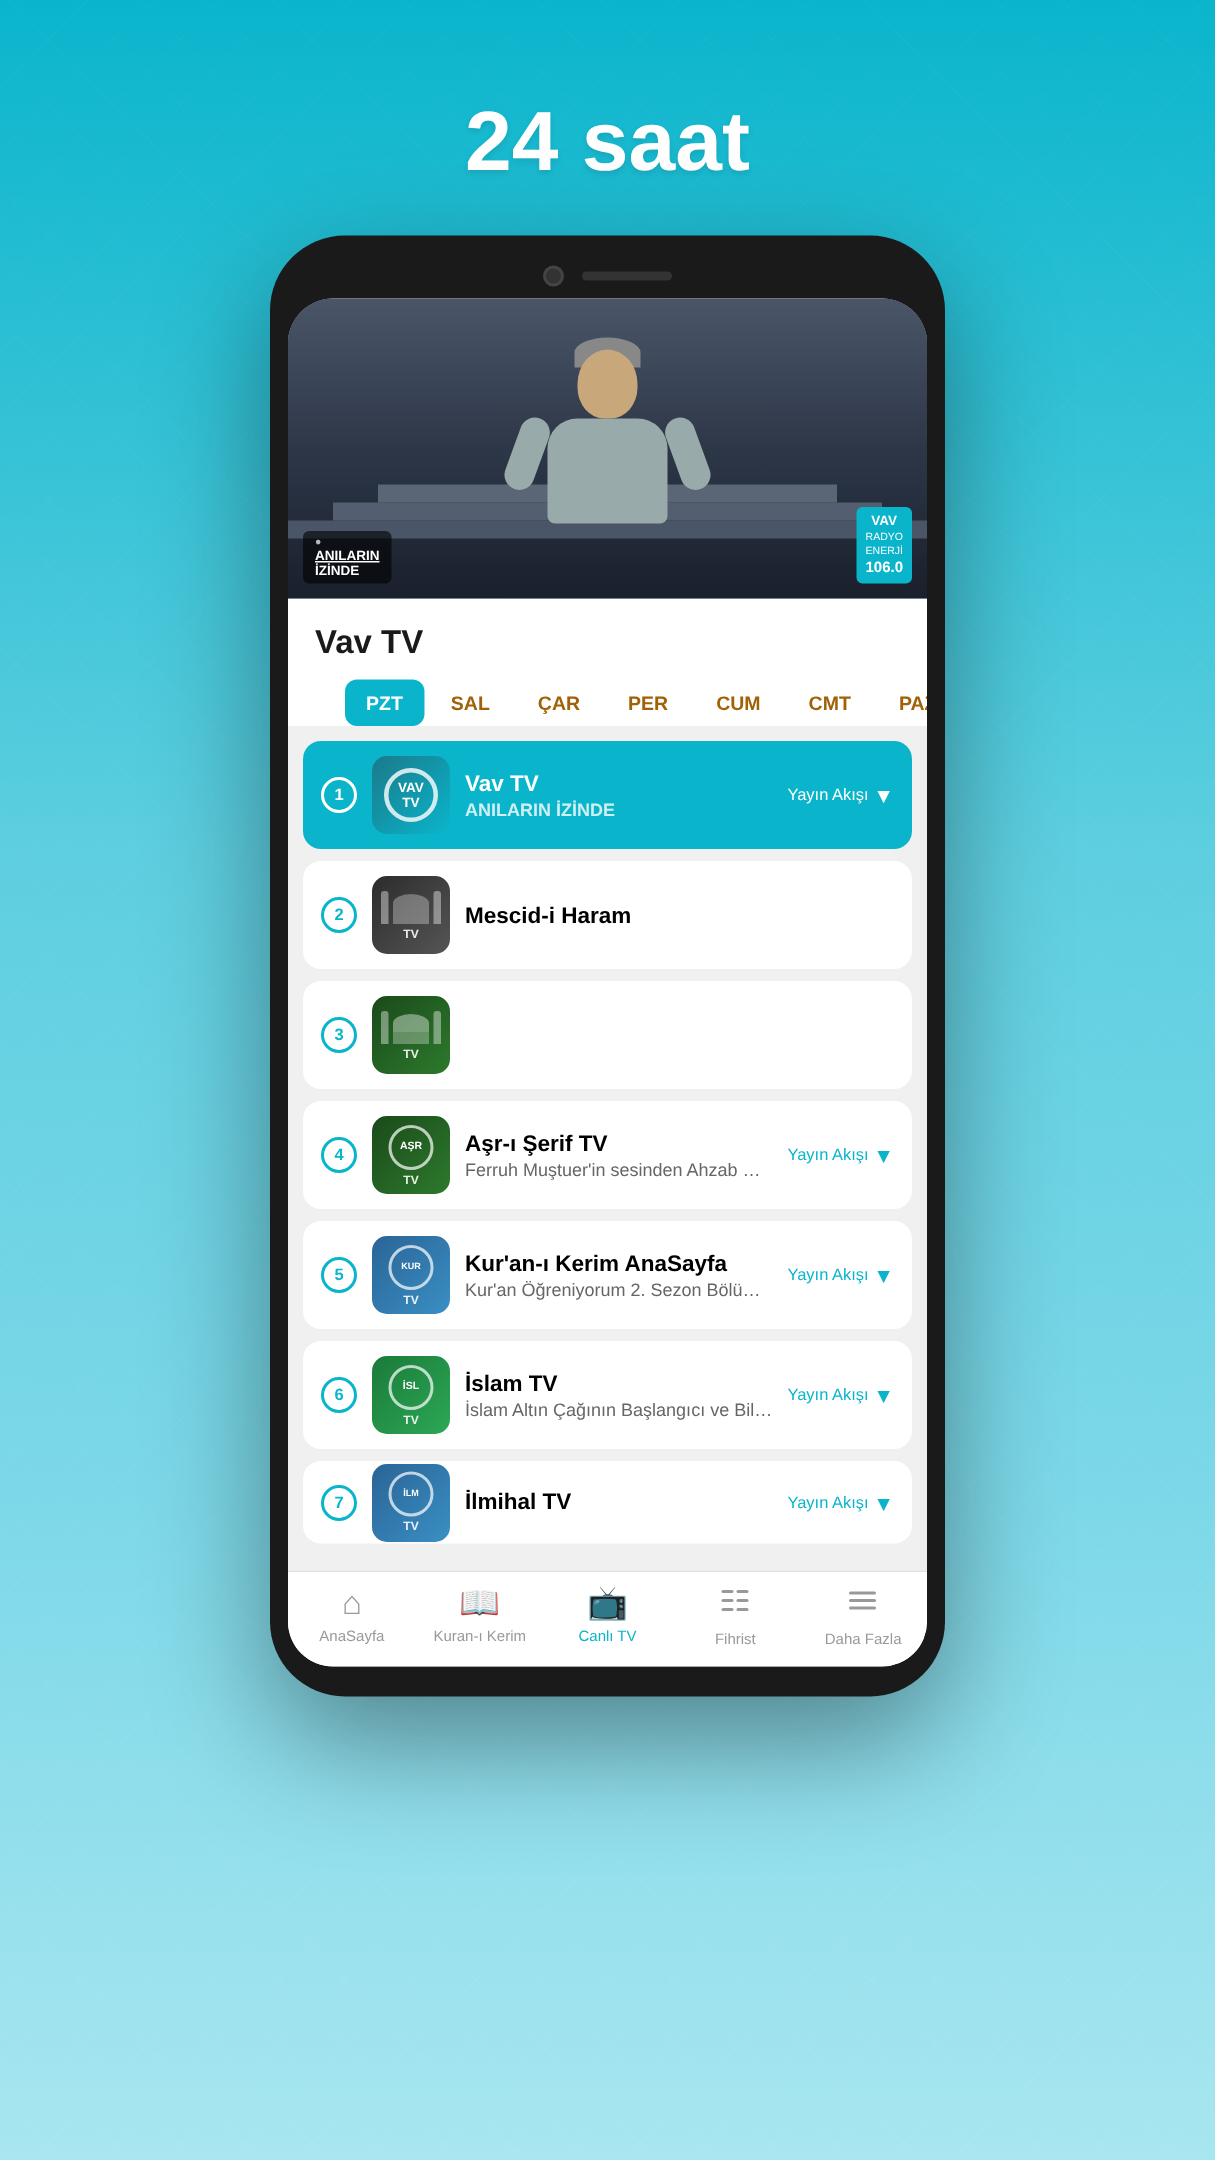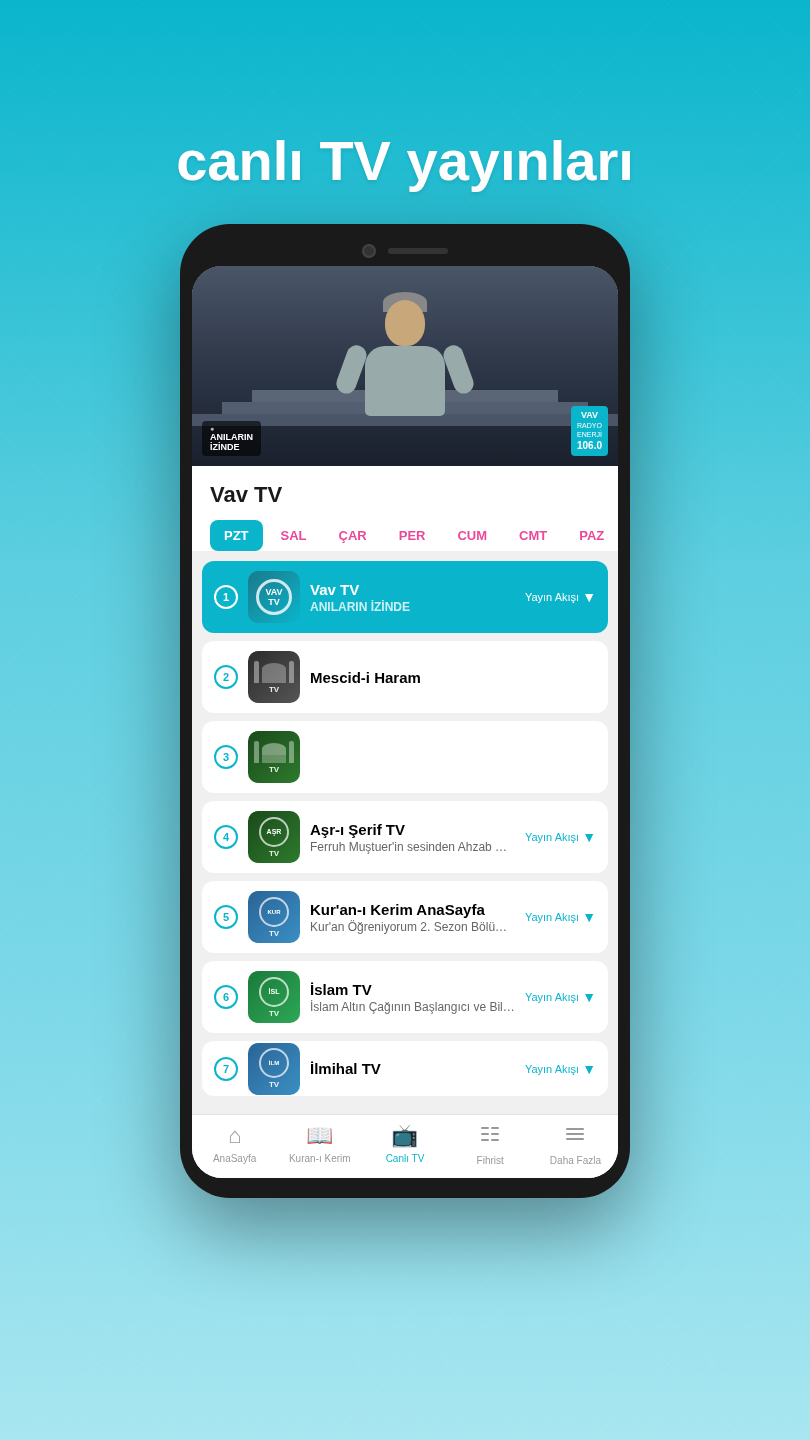"24 saat" span { html: none -> <span>24 saat</span> }
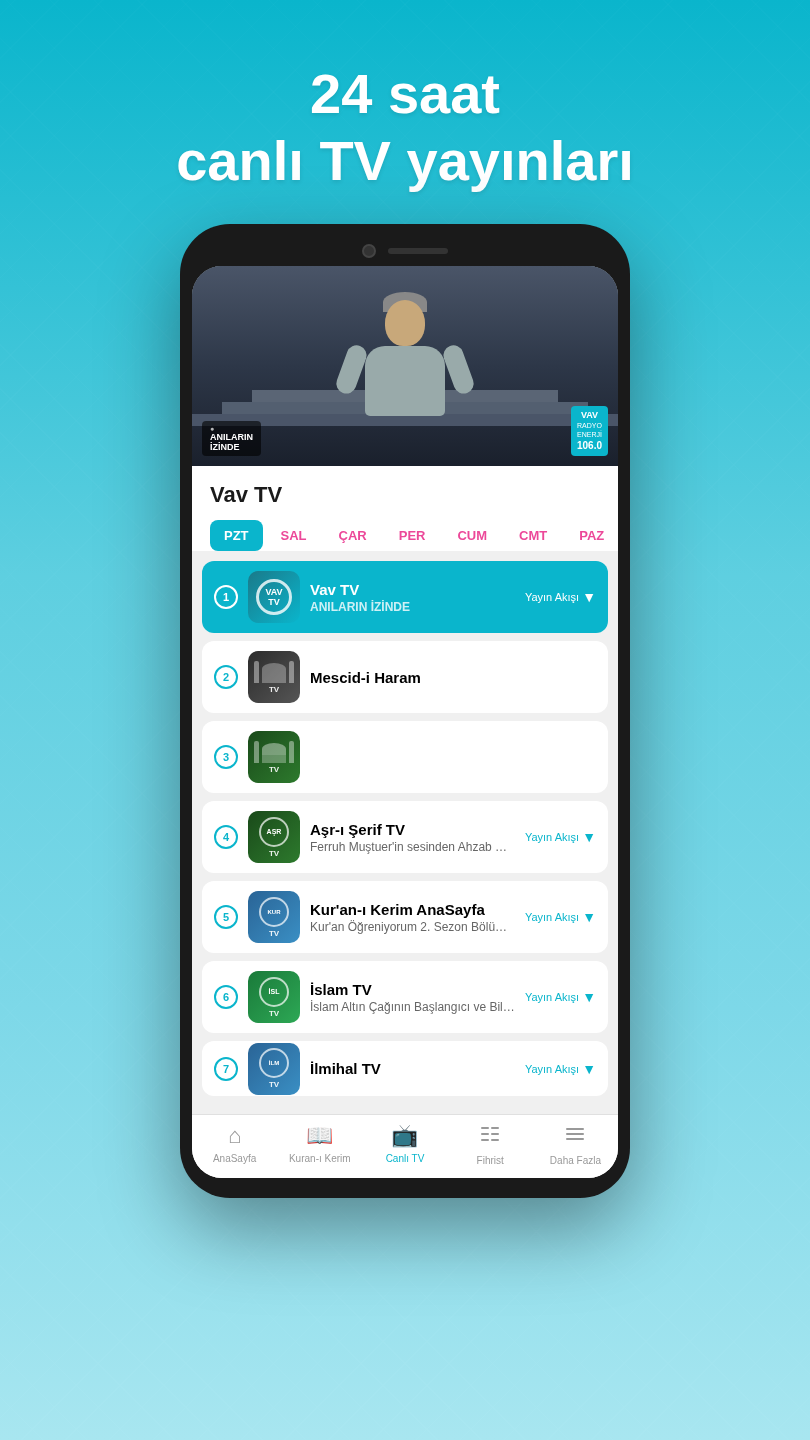"canlı TV yayınları" span { html: <span>canlı TV yayınları</span> -> none }
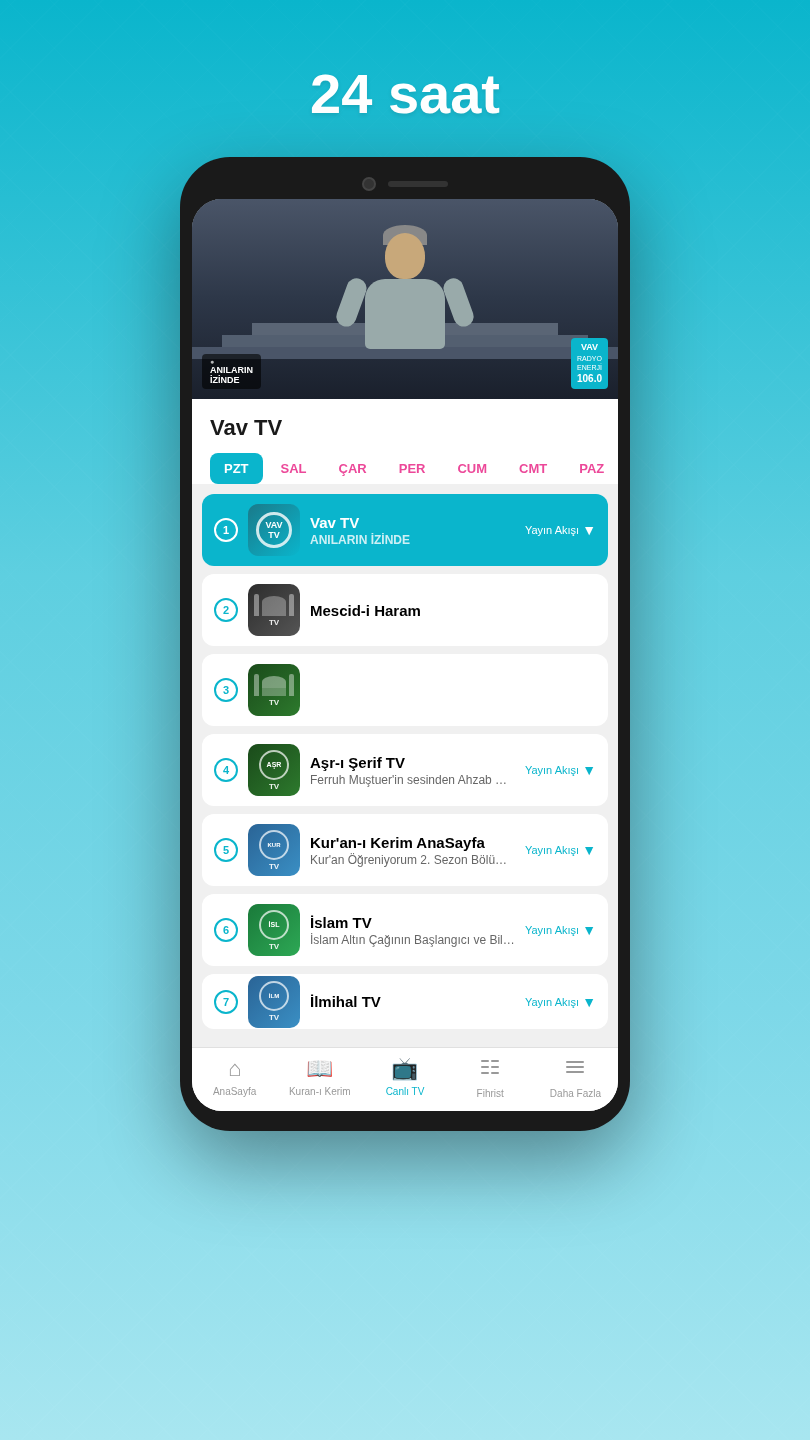"ANILARIN" span { text-decoration: none -> underline }
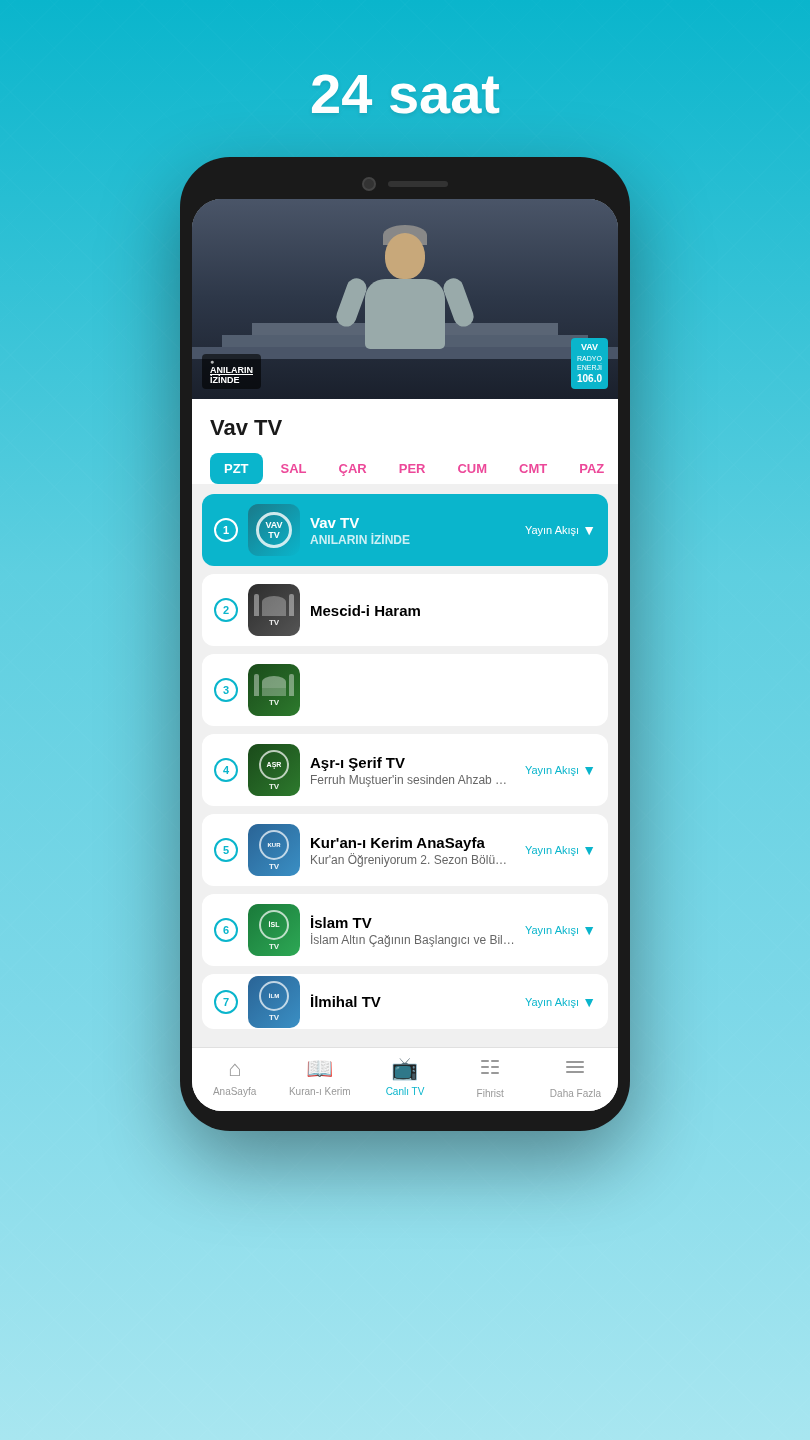"PZT" .day-tab.active { margin-left: none -> 20px }
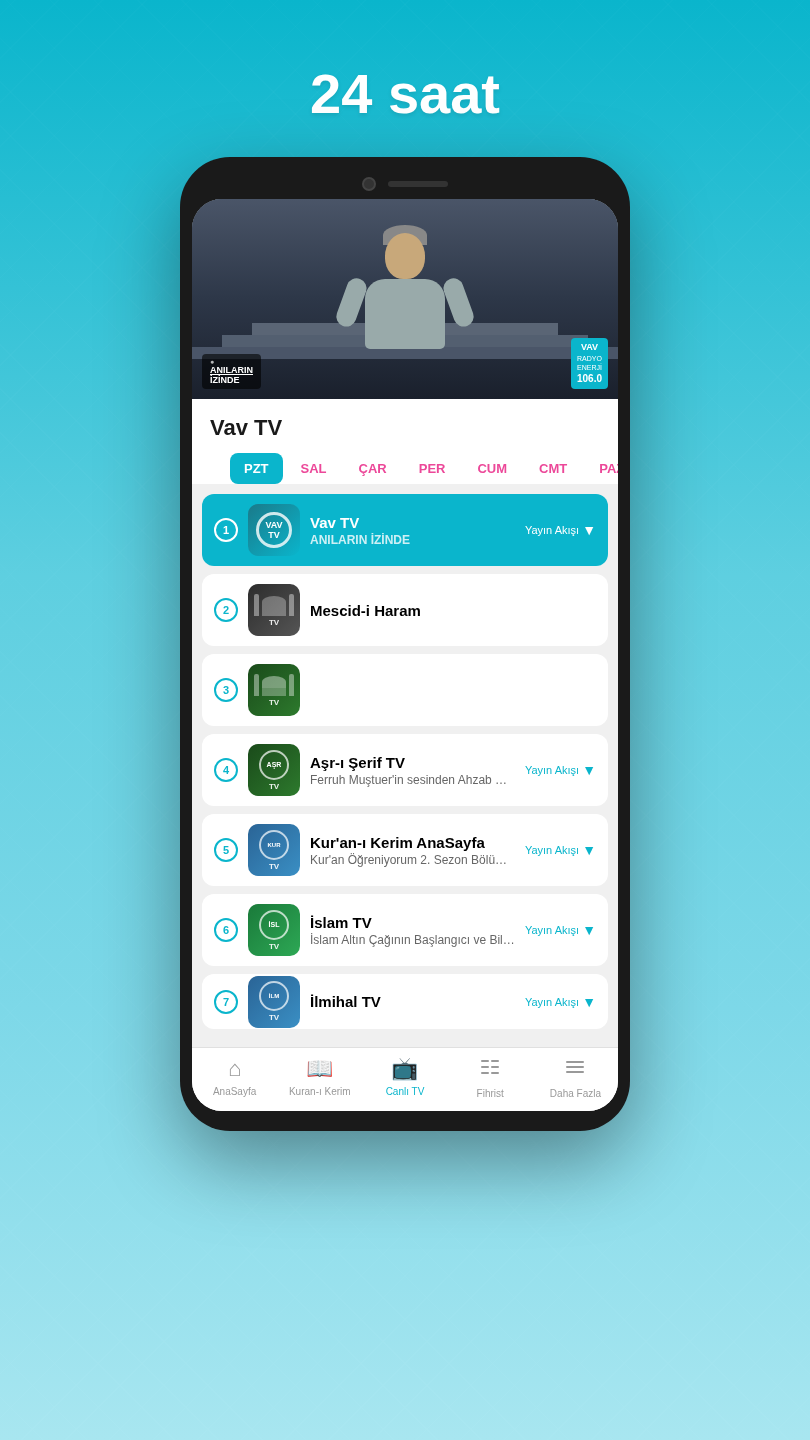"SAL" .day-tab { color: #ec4899 -> #a16207 }
